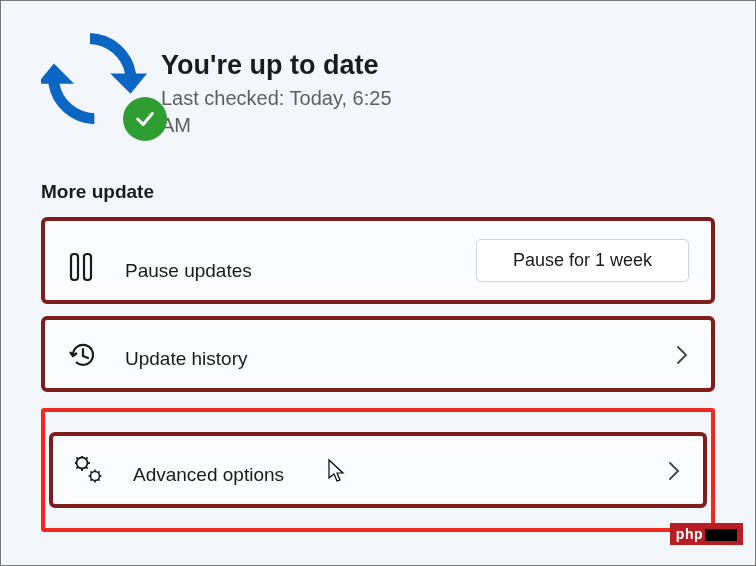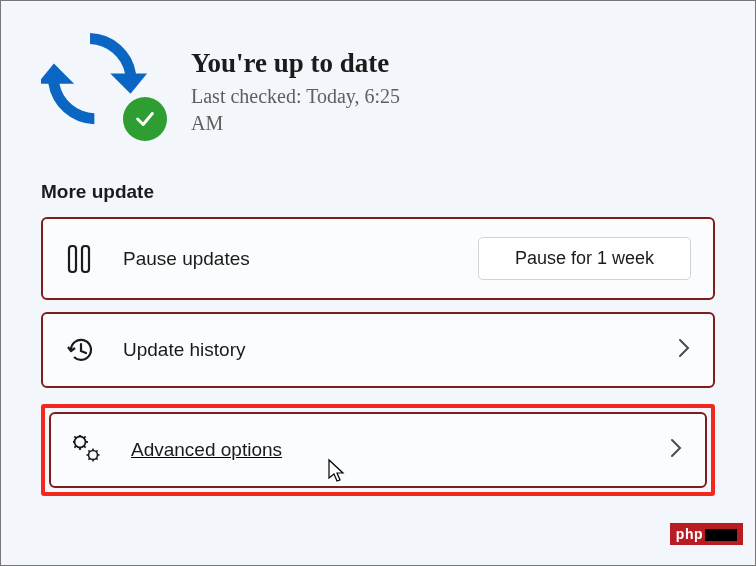"You're up to date" .header-row { align-items: center -> flex-end; font-family: Liberation Serif, serif -> none; gap: 30px -> none }
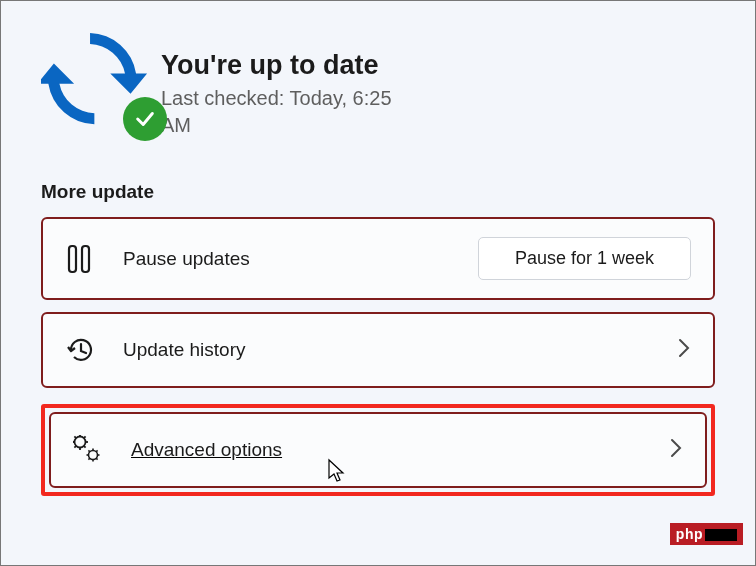"Pause updates" .card { align-items: center -> flex-end; border: 2px solid #7f1d1d -> 4px solid #7f1d1d }
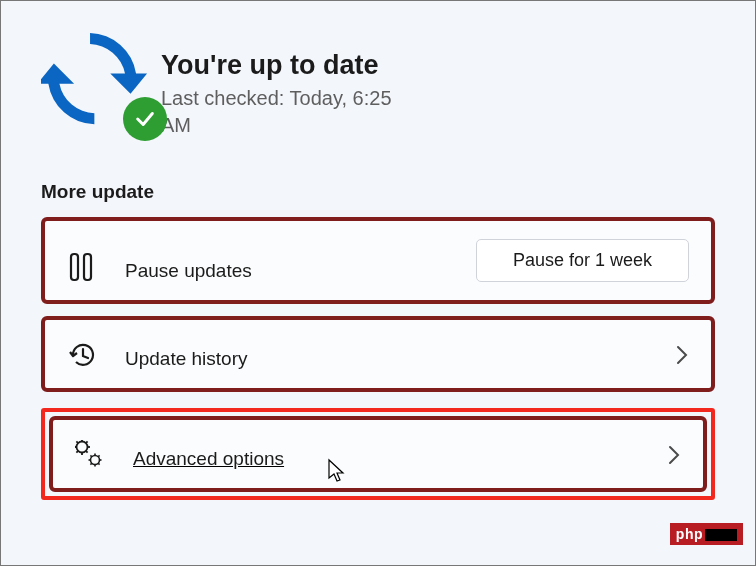"Advanced options" .highlight-box { padding: 4px 4px -> 20px 4px; text-decoration: underline -> none }
